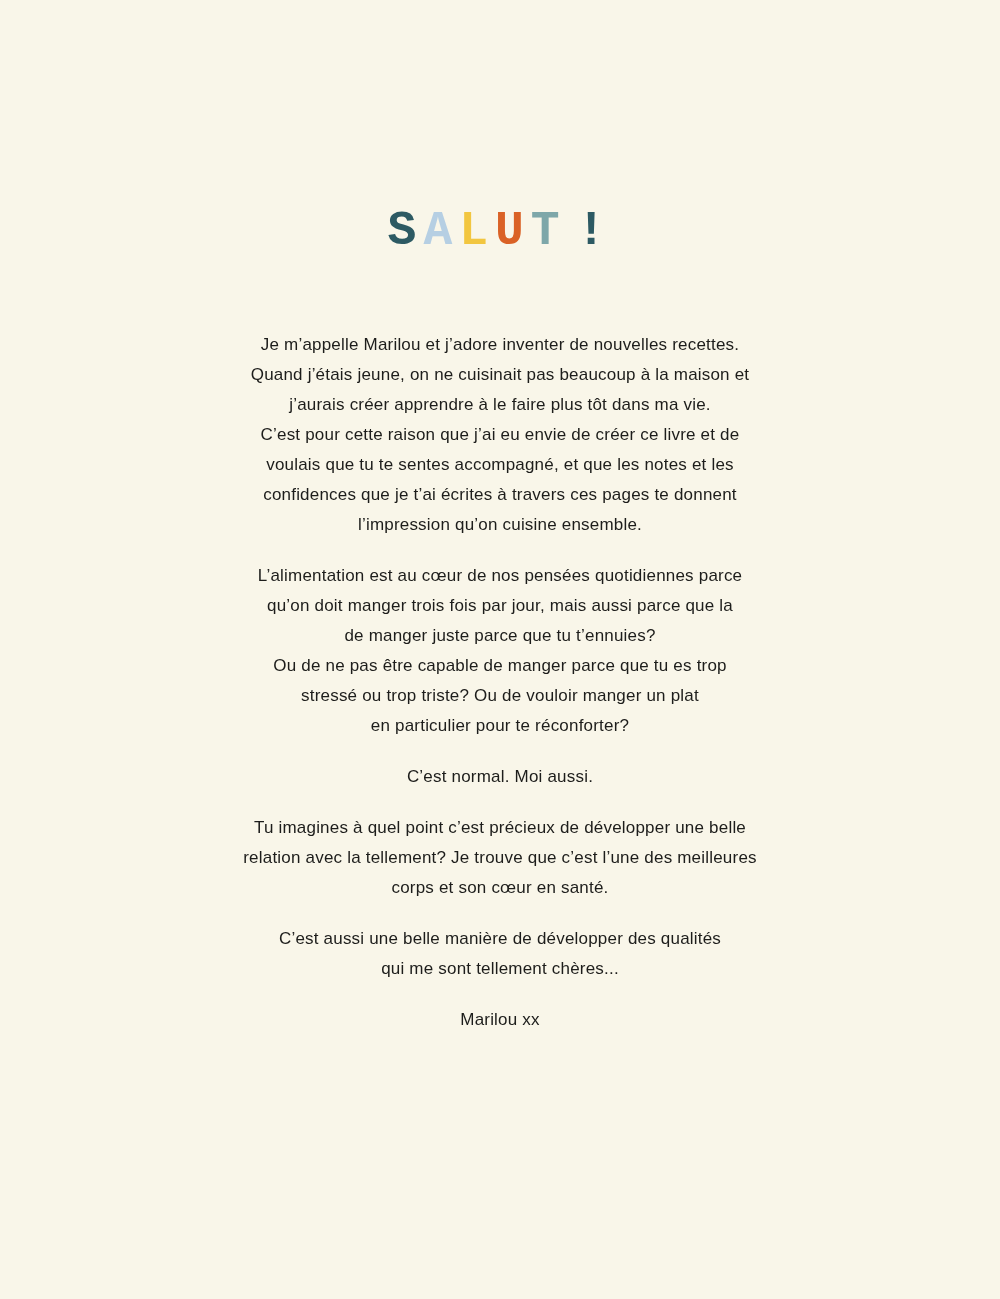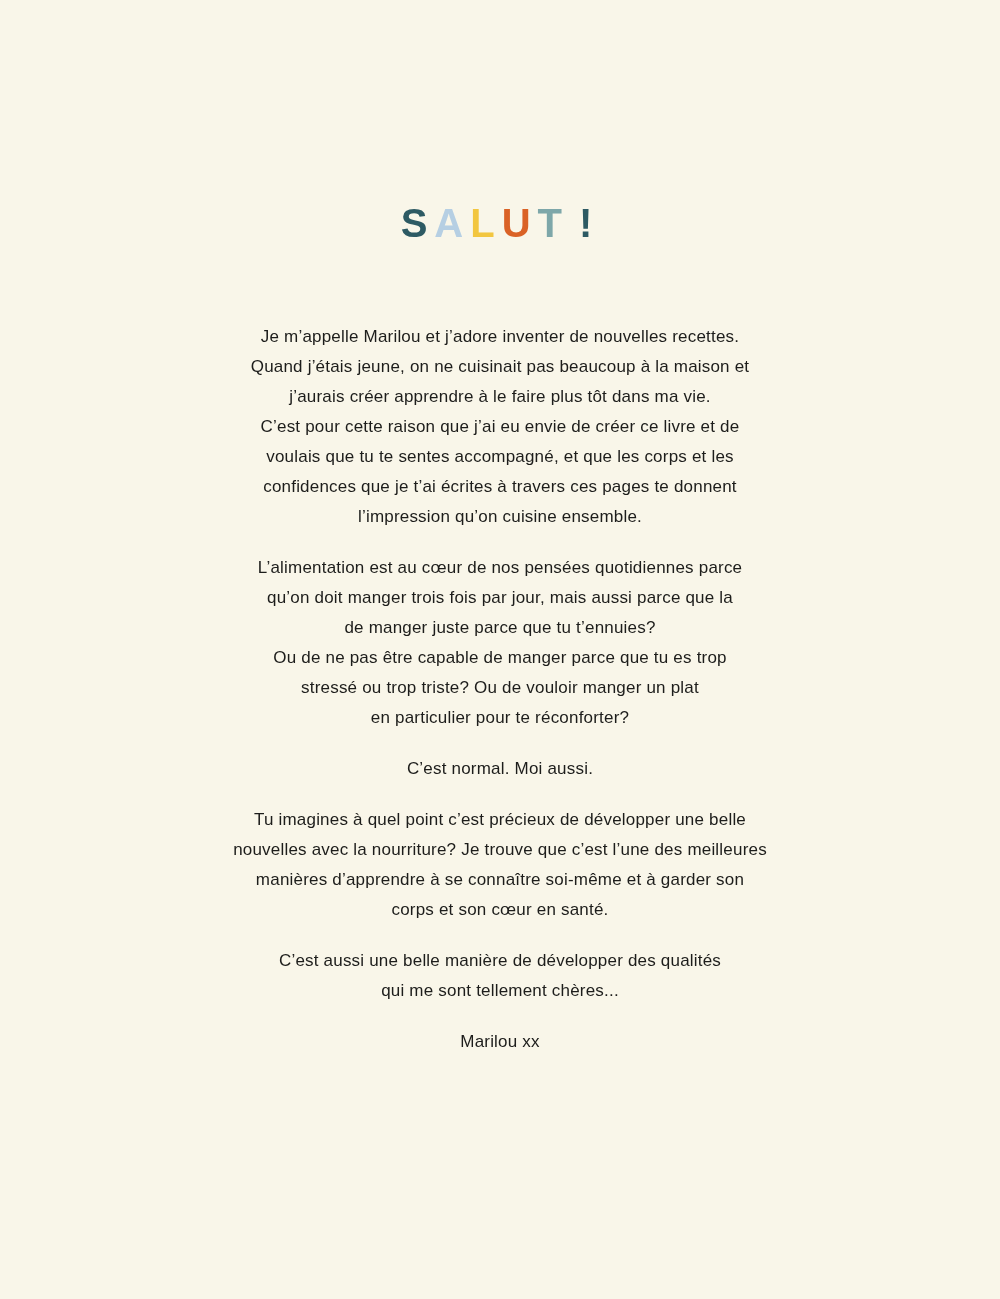"SALUT !" .title { font-family: Liberation Sans, sans-serif -> Liberation Mono, monospace; font-size: 40px -> 48px; margin: 8px -> 16px }
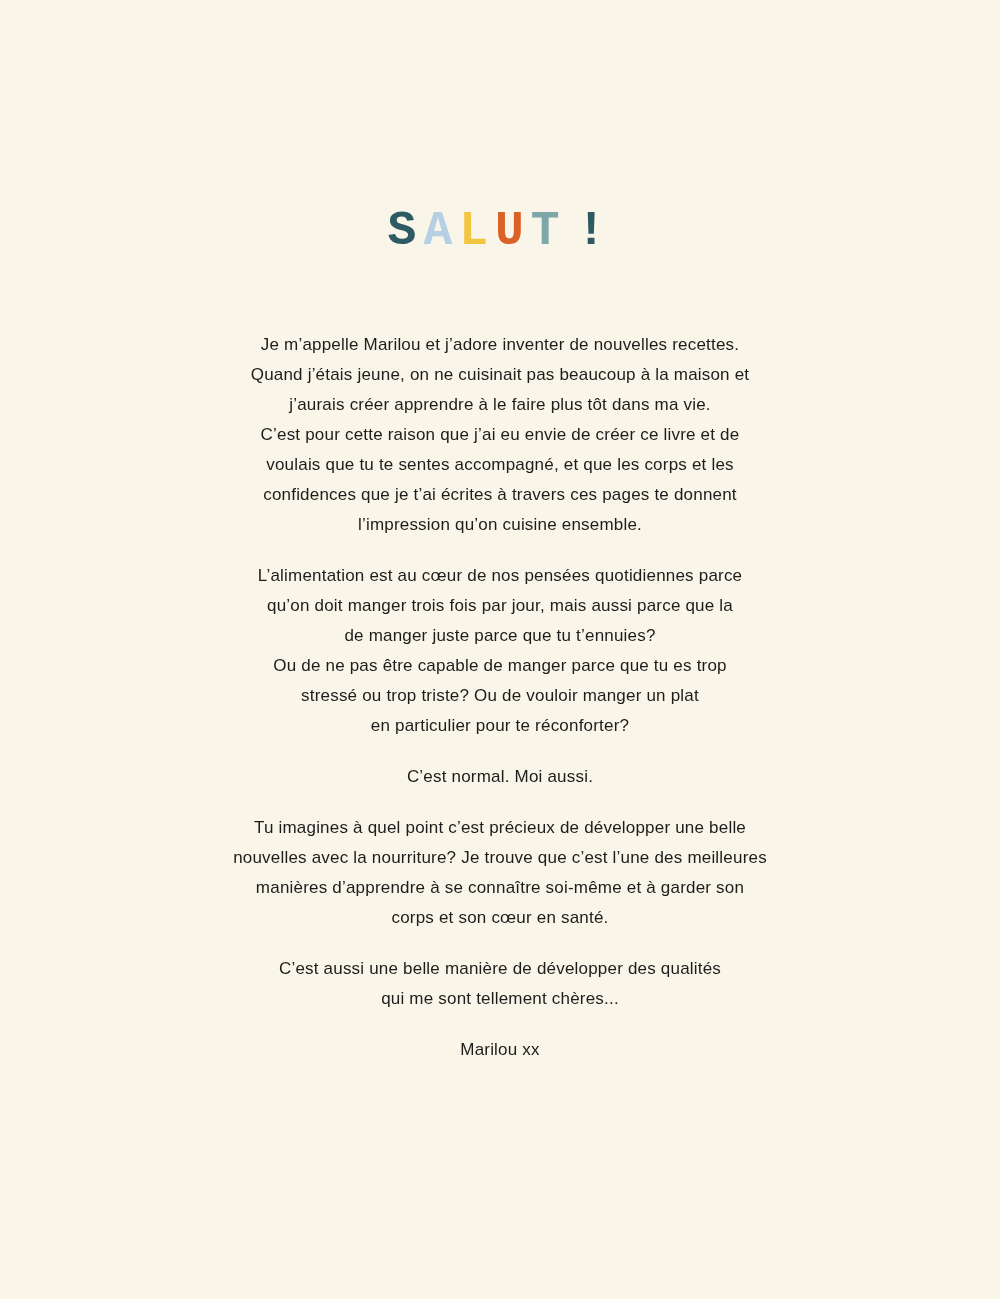"voulais que tu te sentes" span.line { text: corps -> notes }
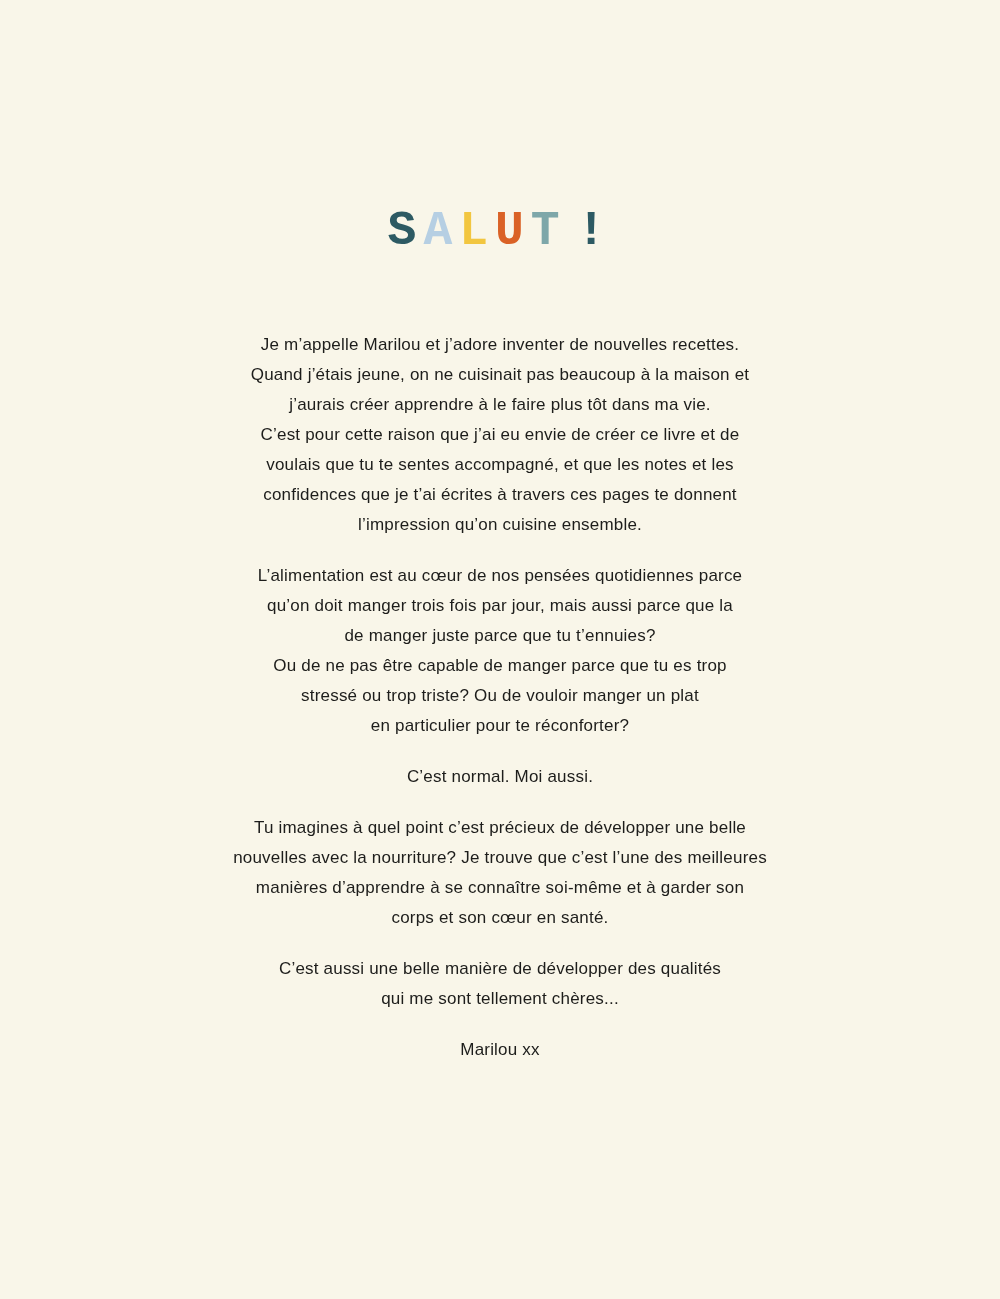"nouvelles avec la nourriture? Je" span.line { text: nouvelles avec la nourriture -> relation avec la tellement }
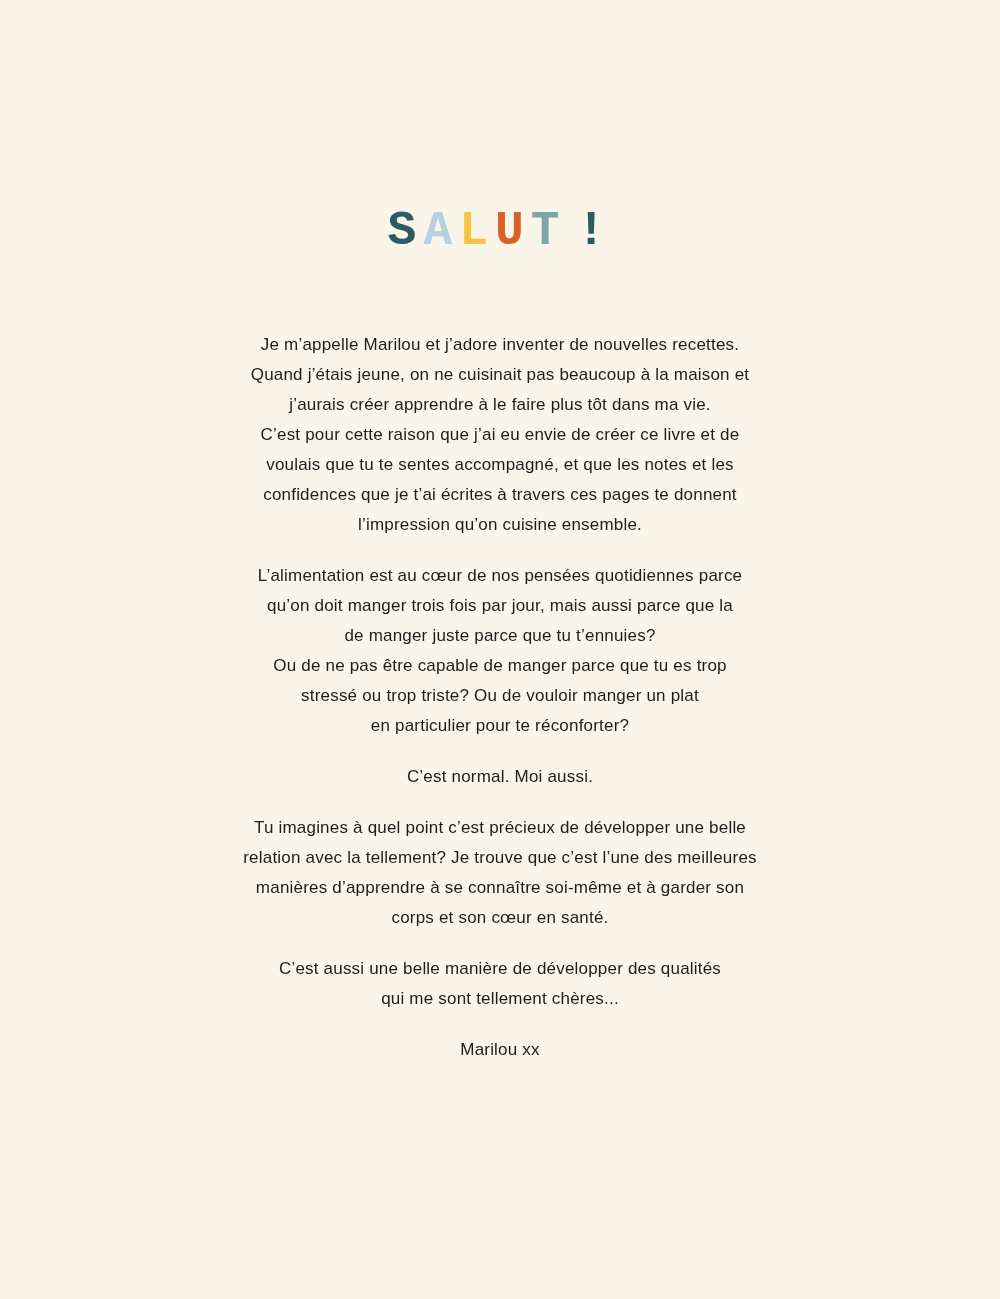"manières d’apprendre à se connaître" span.line { html: <span>manières d’apprendre à se connaître soi-même et à garder son</span> -> none }
